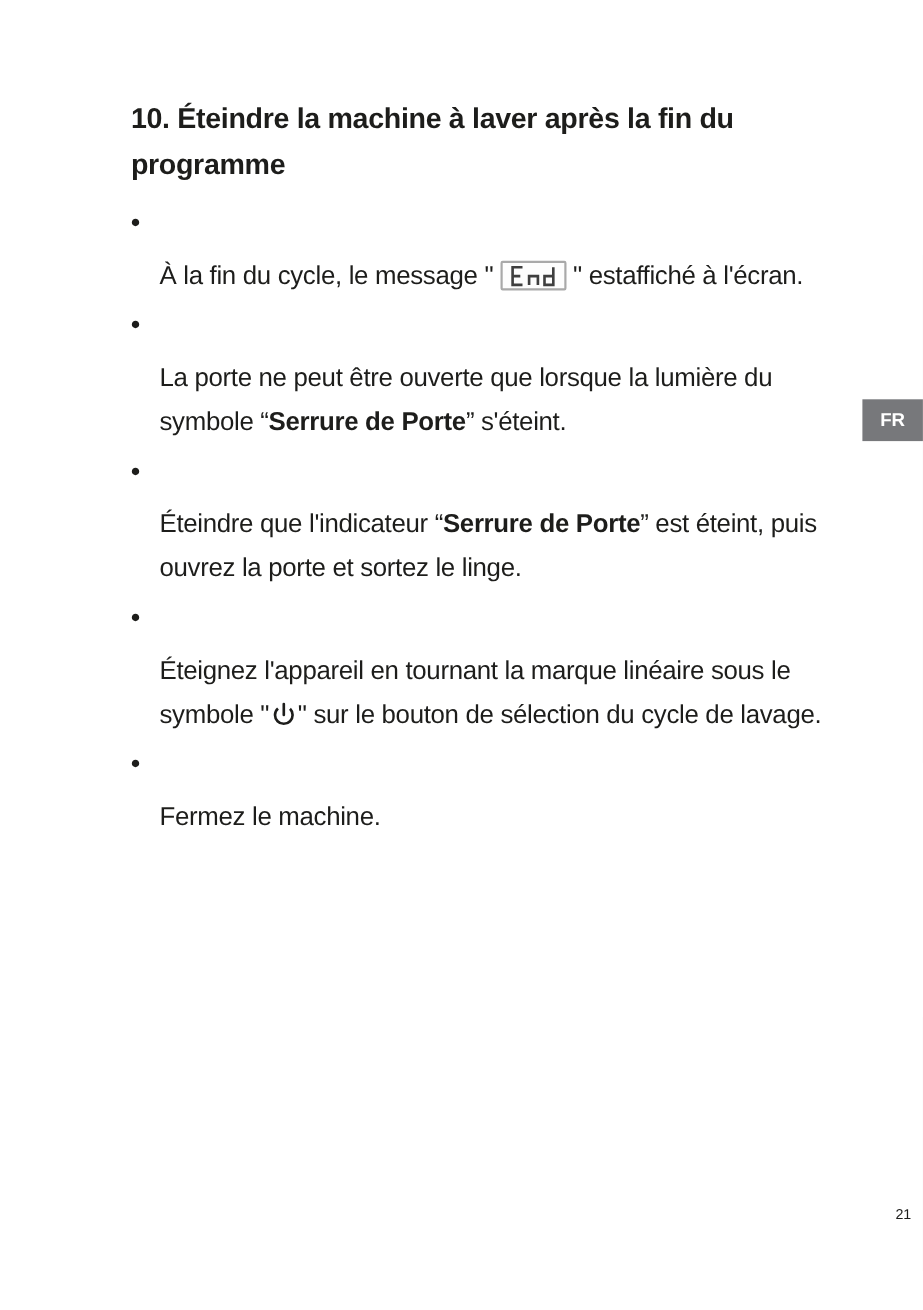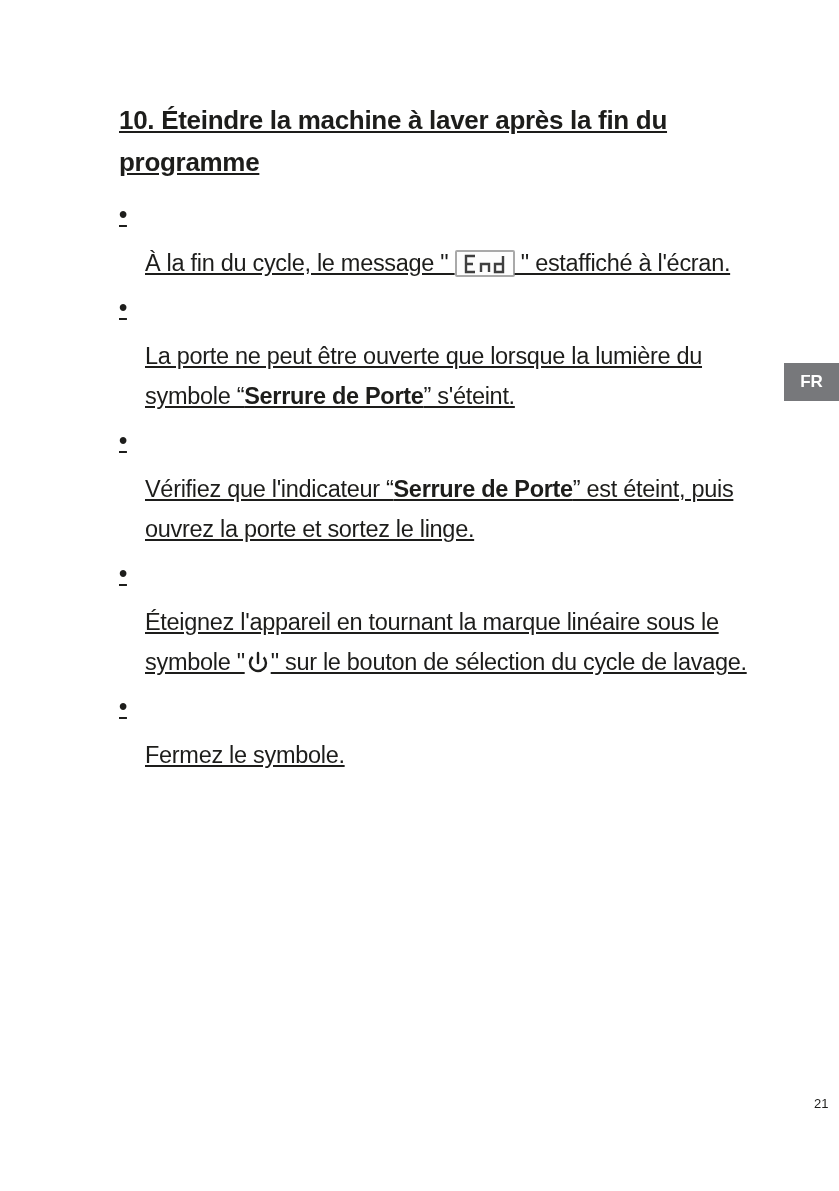"10. Éteindre la machine à" .content { text-decoration: underline -> none; top: 99px -> 86px }
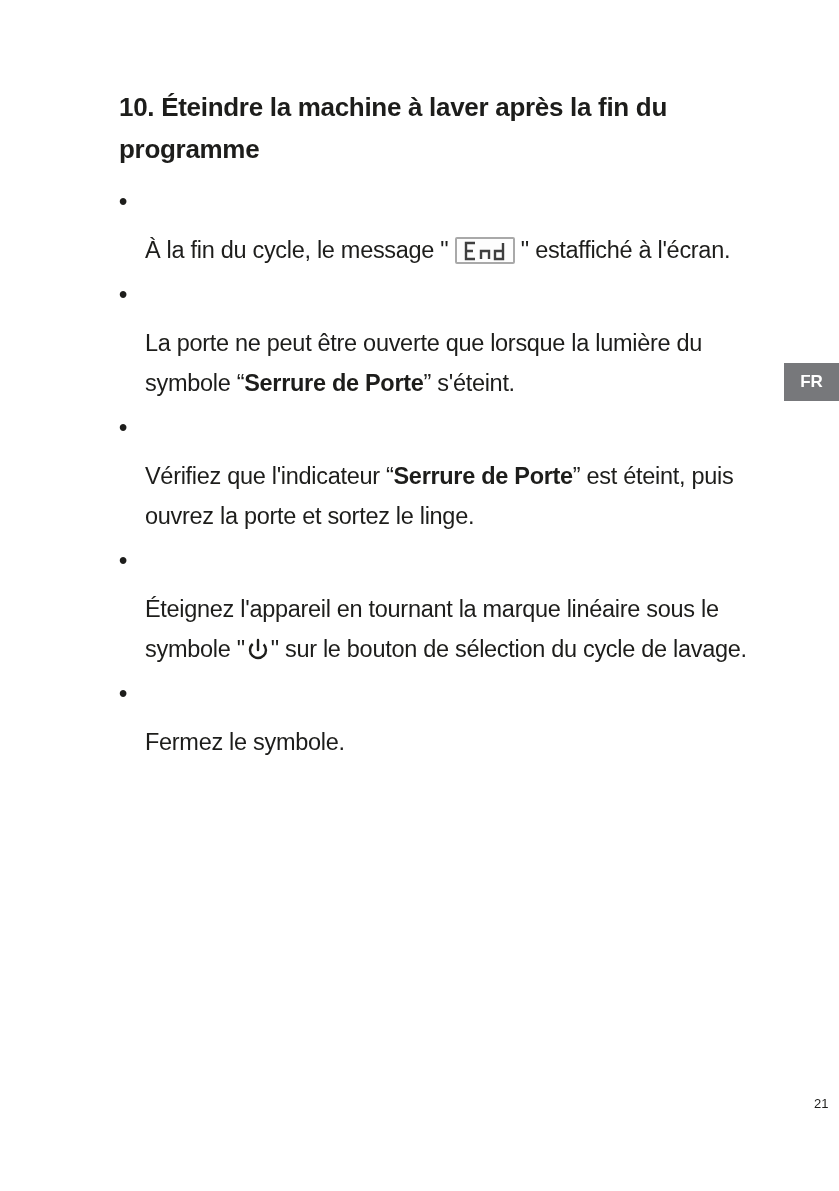"Vérifiez que l'indicateur “" span { text: Vérifiez -> Éteindre }
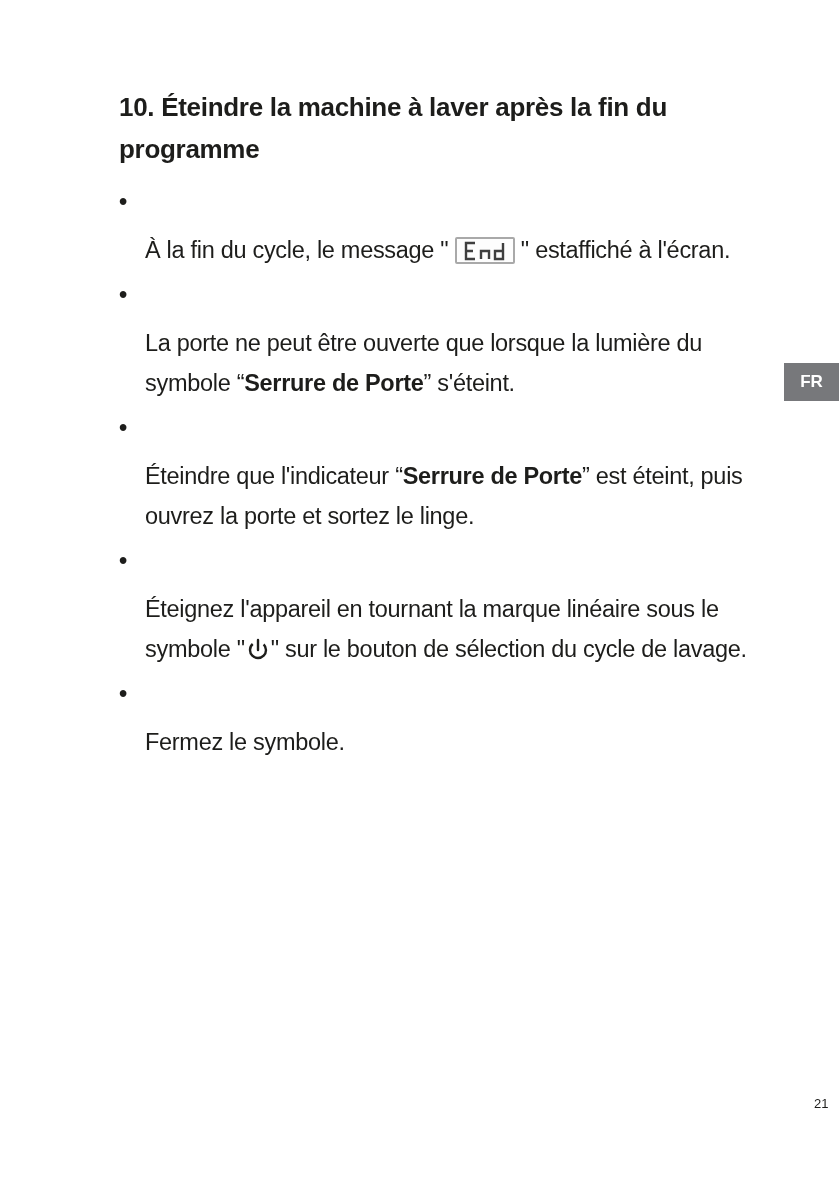"Fermez le symbole." span { text: symbole -> machine }
